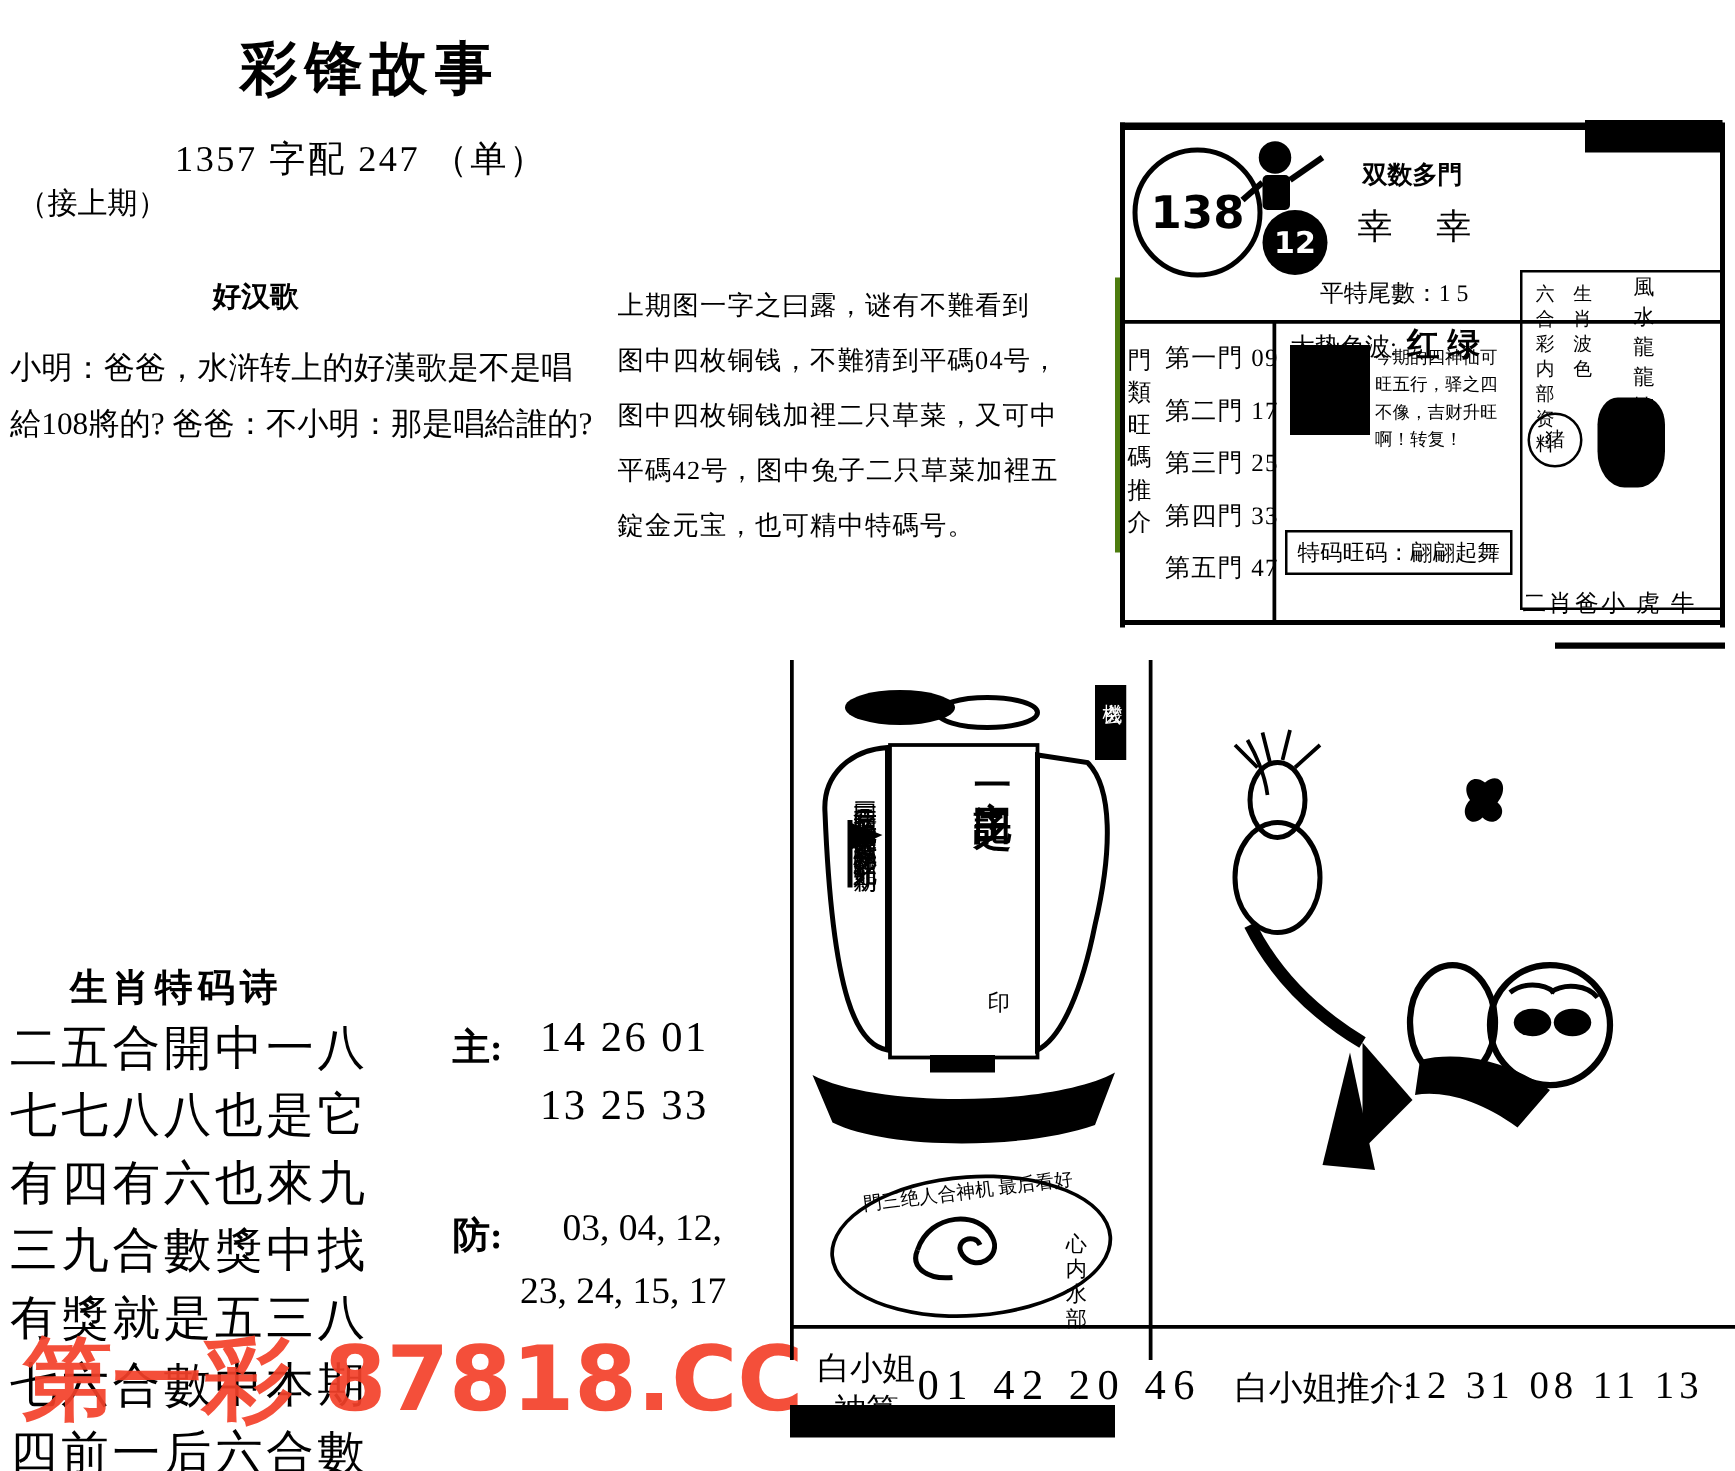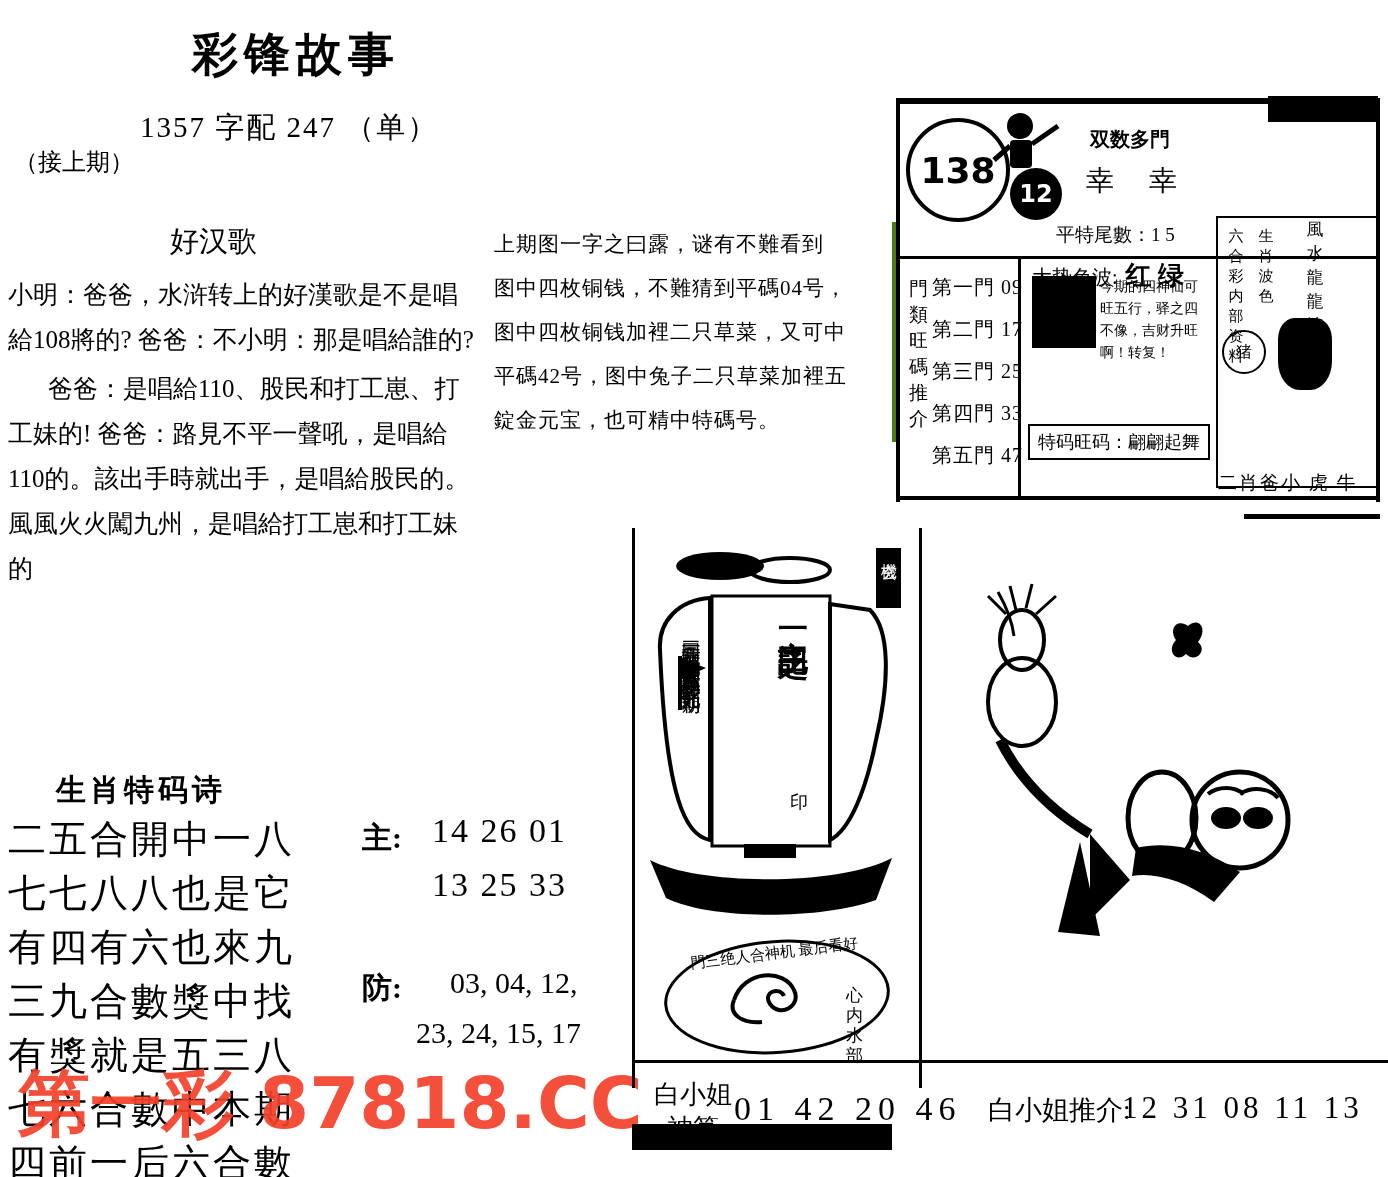"好汉歌" .song-title { font-size: 29px -> 23px; font-weight: normal -> bold }
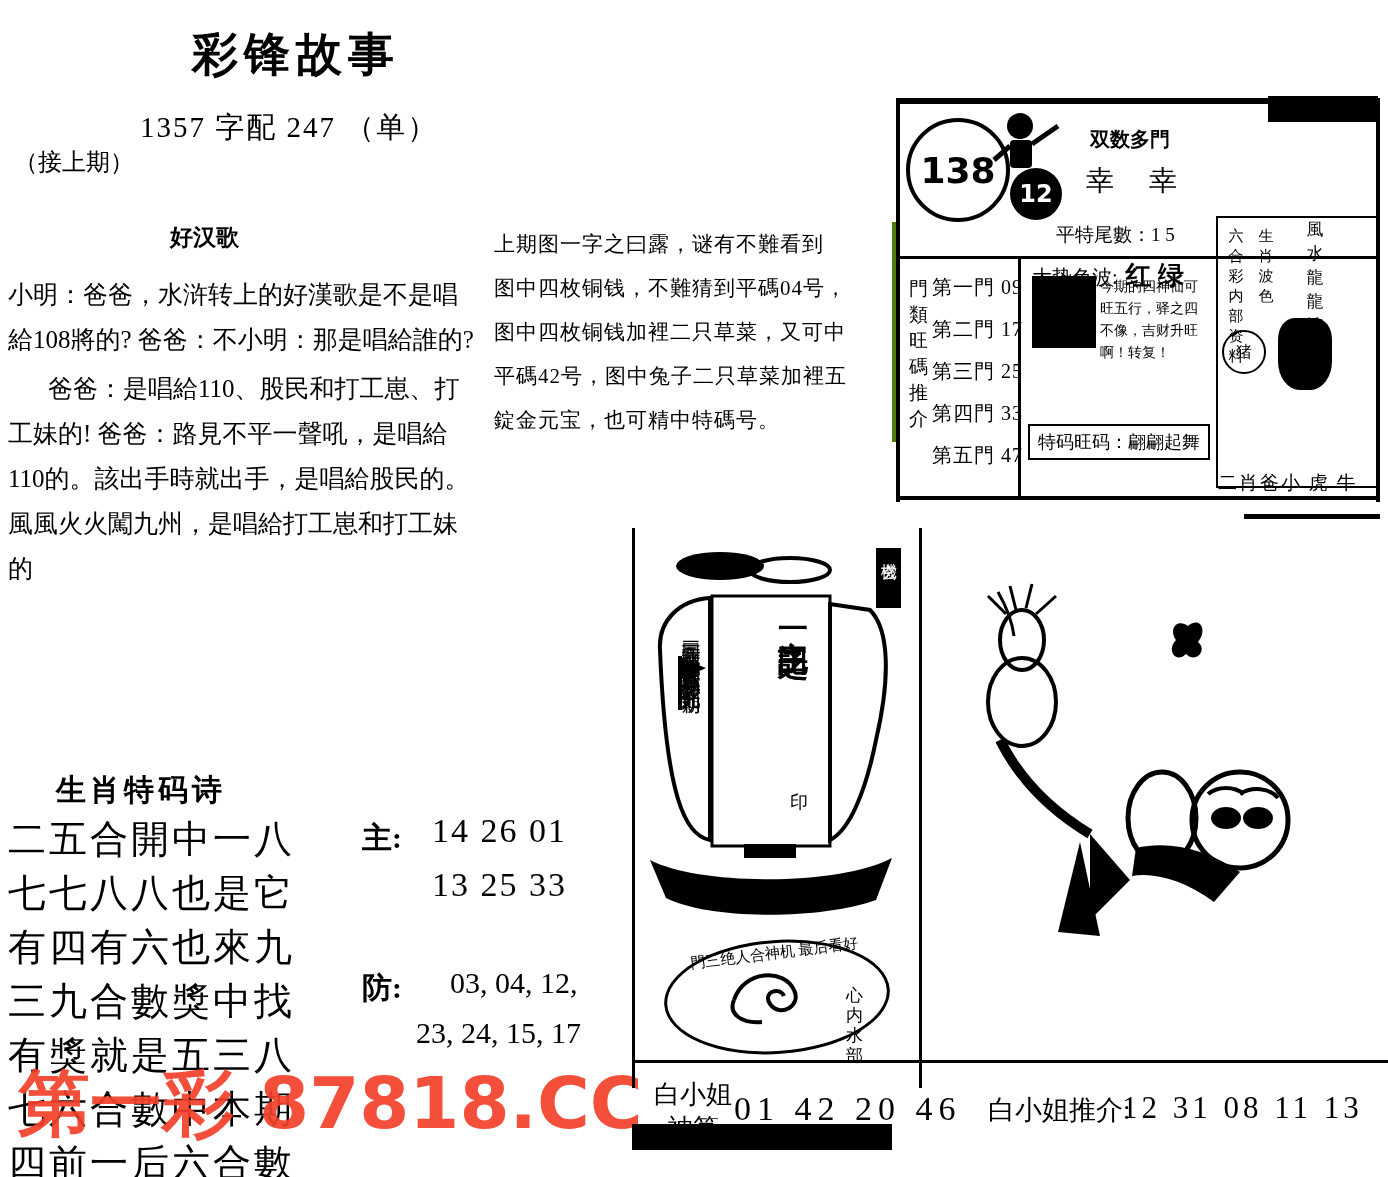"門類旺碼推介" .door-label { text-align: right -> left }
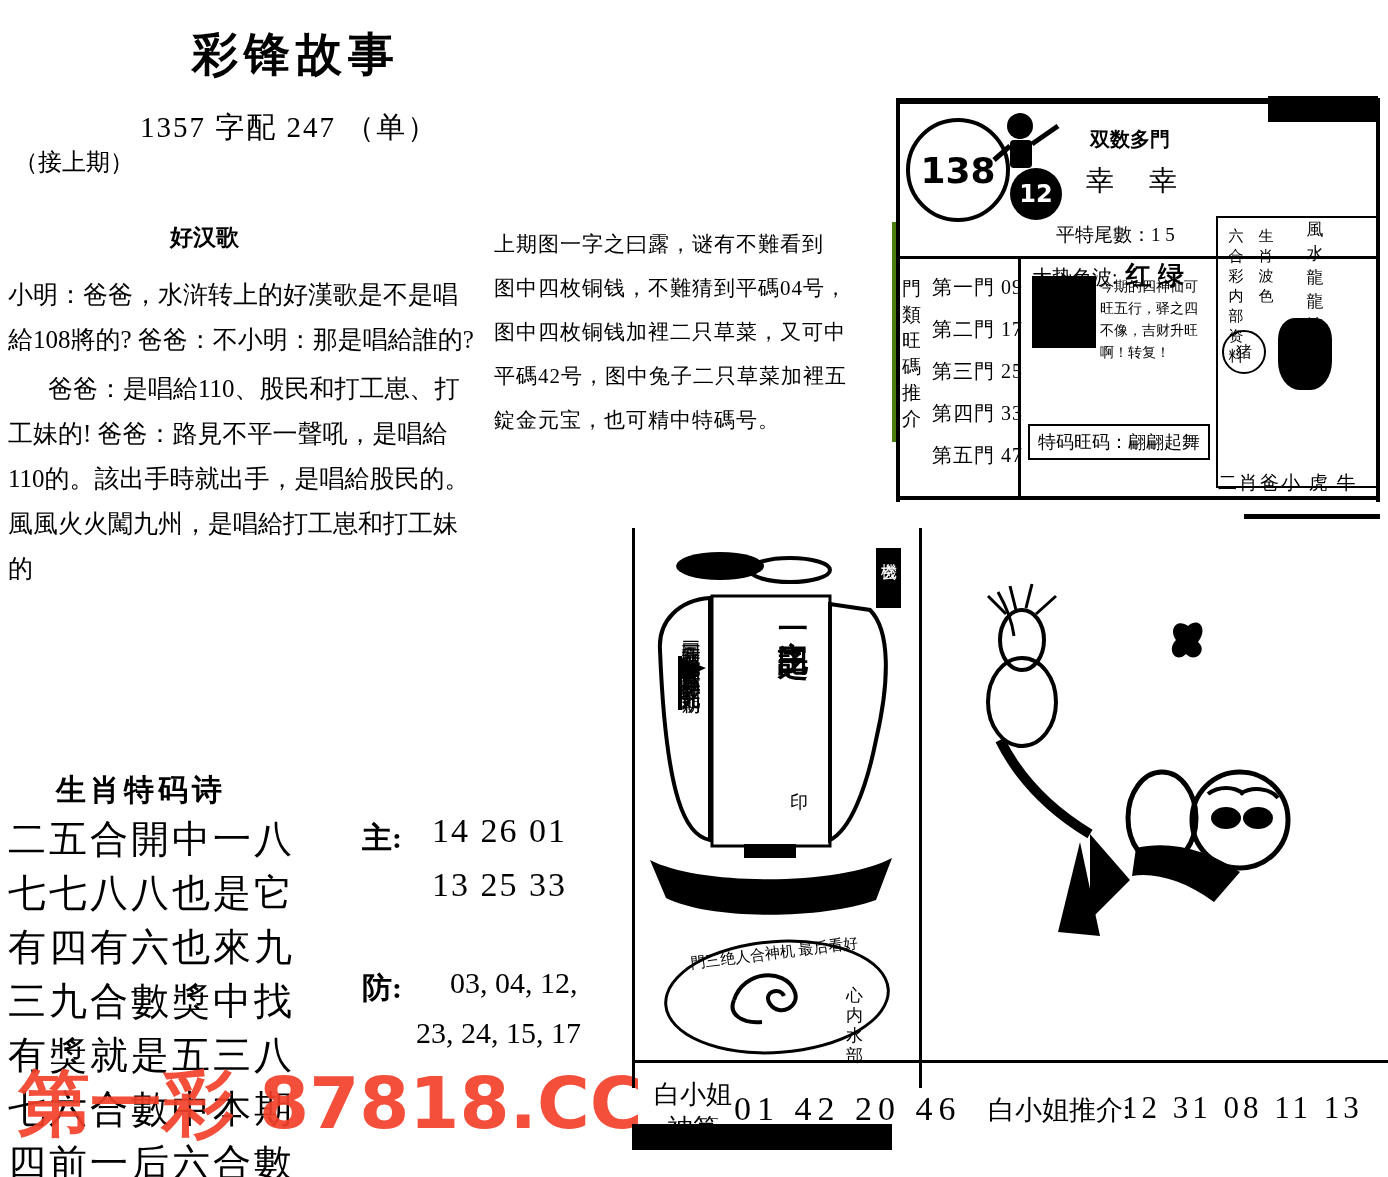"爸爸：是唱給110、股民和打工崽、打工妹的!" p.indent { html: <p>爸爸：是唱給110、股民和打工崽、打工妹的! 爸爸：路見不平一聲吼，是唱給110的。該出手時就出手，是唱給股民的。風風火火闖九州，是唱給打工崽和打工妹的</p> -> none }
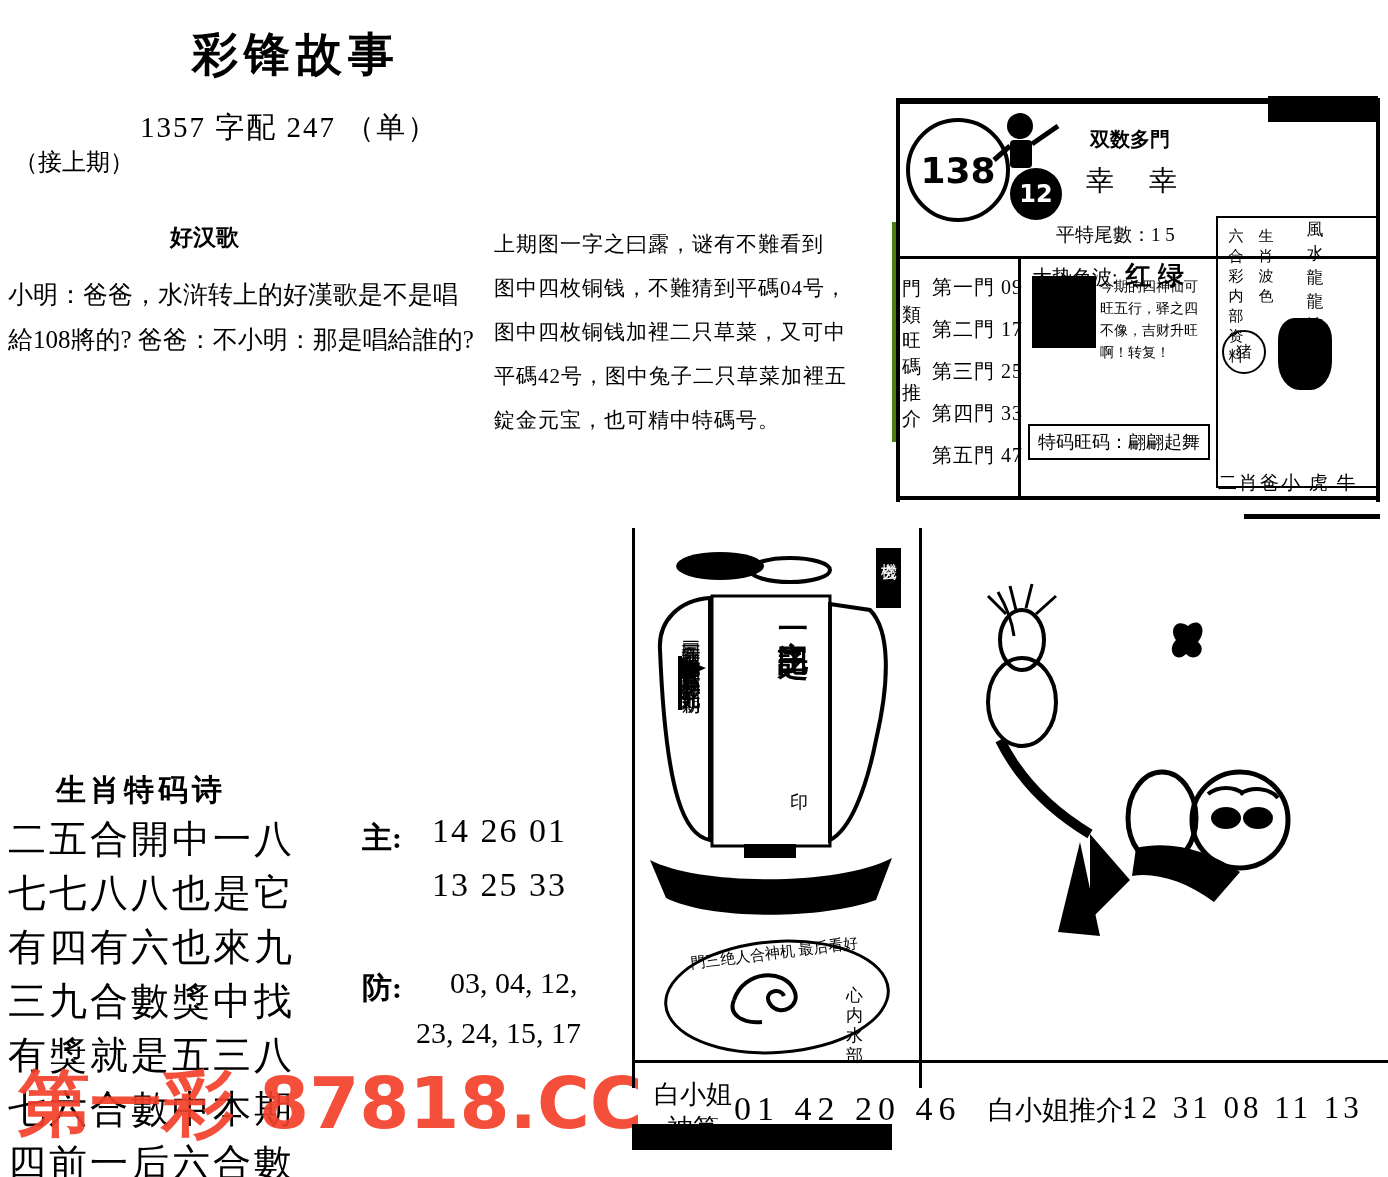"心内水部" .inner-dept { text-align: left -> center }
